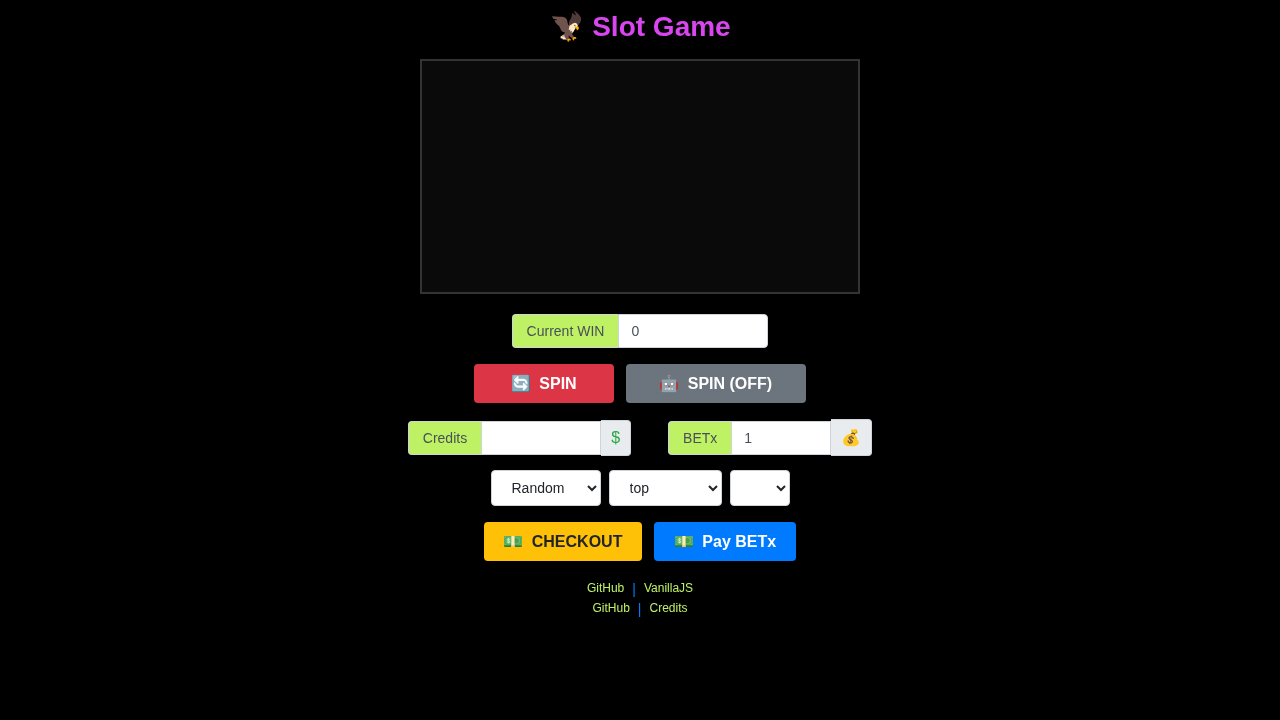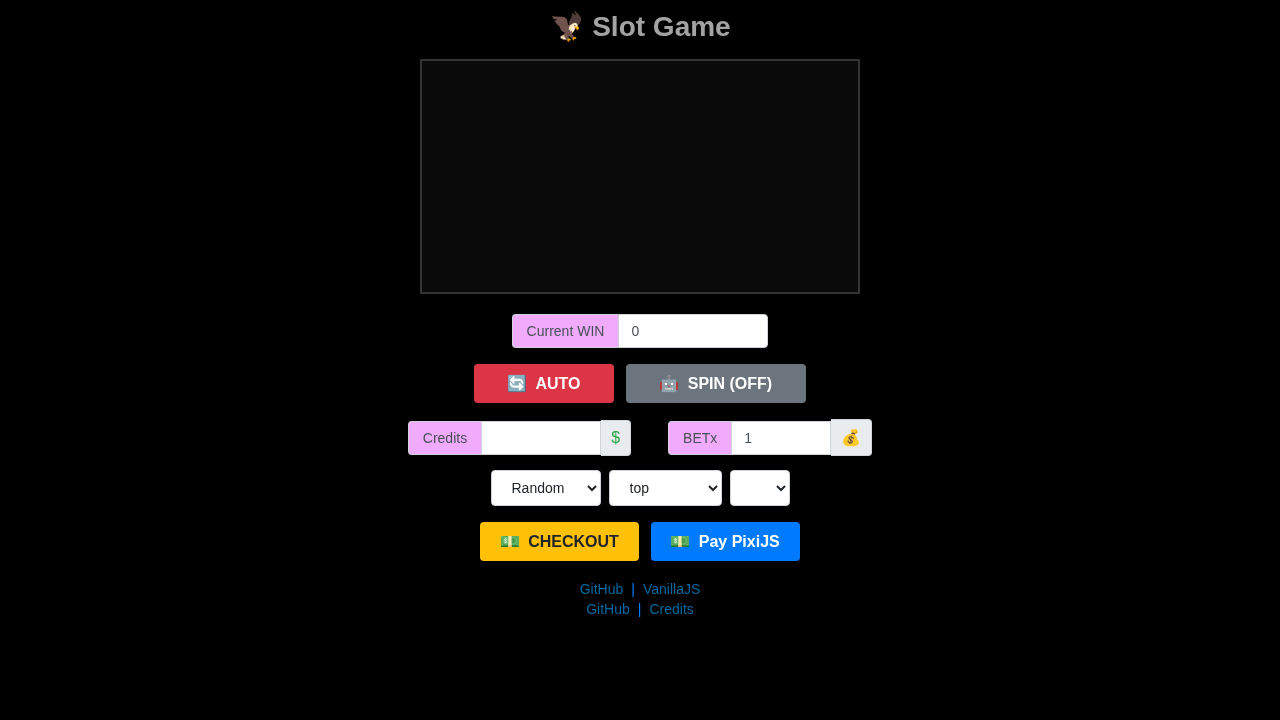"Slot Game" #header h1 { color: #a3a3a3 -> #d946ef }
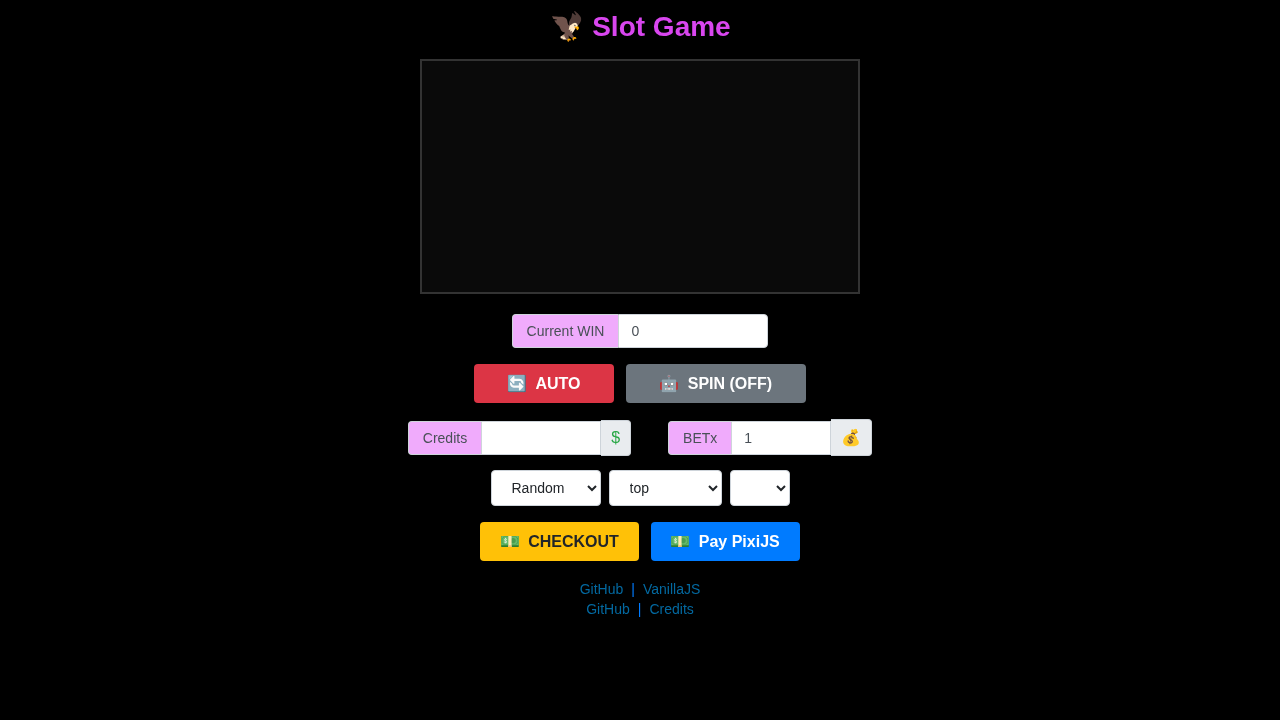"Current WIN" .input-group-label { background-color: #f0abfc -> #bef264 }
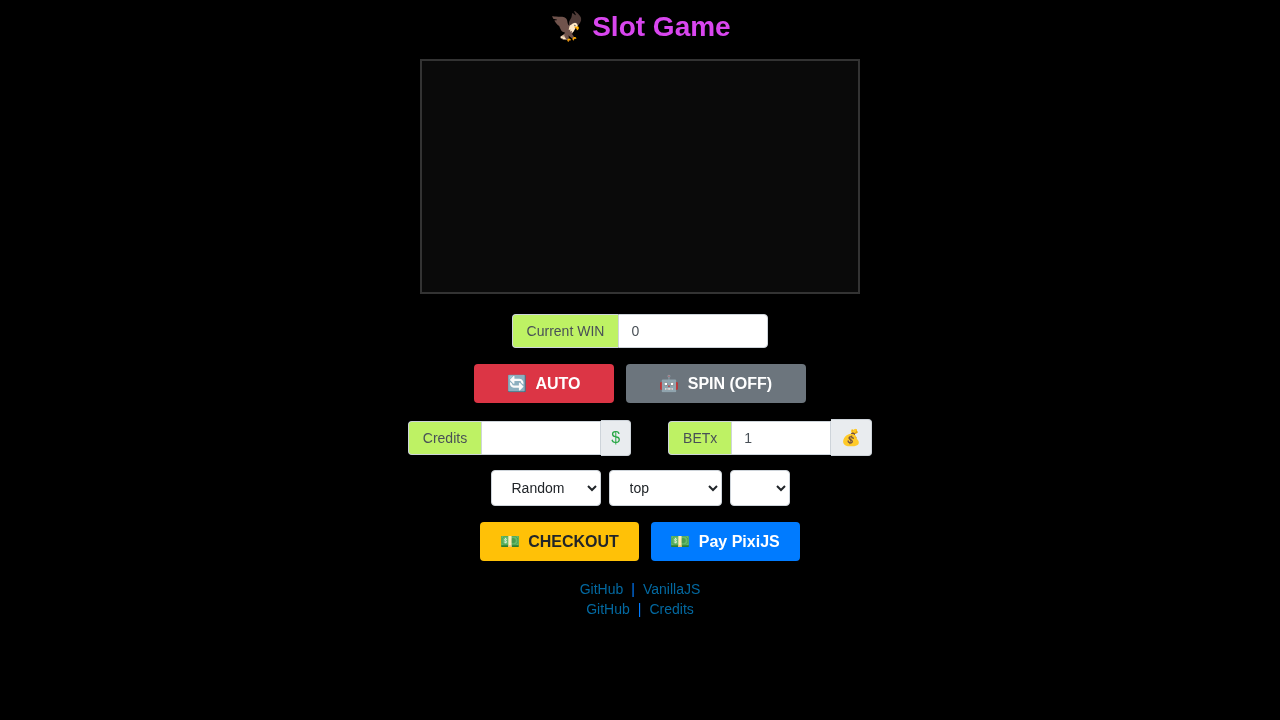"AUTO" span { text: AUTO -> SPIN }
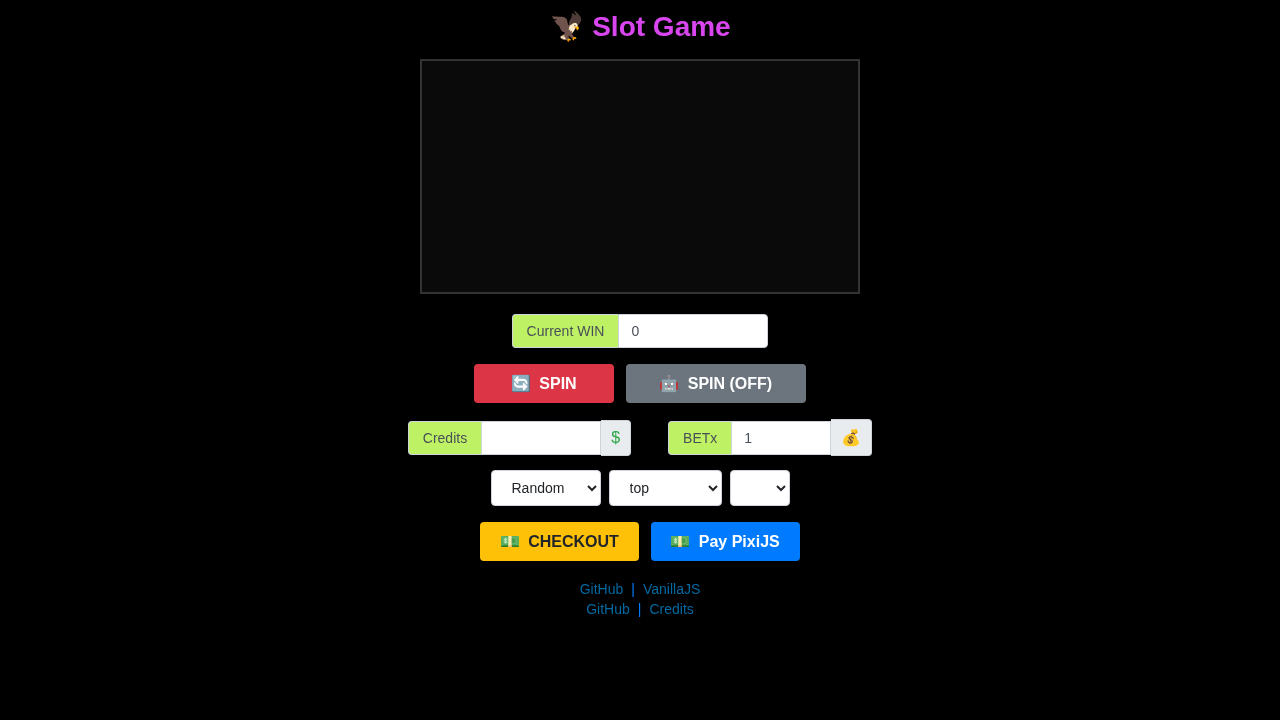"Pay PixiJS" span { text: PixiJS -> BETx }
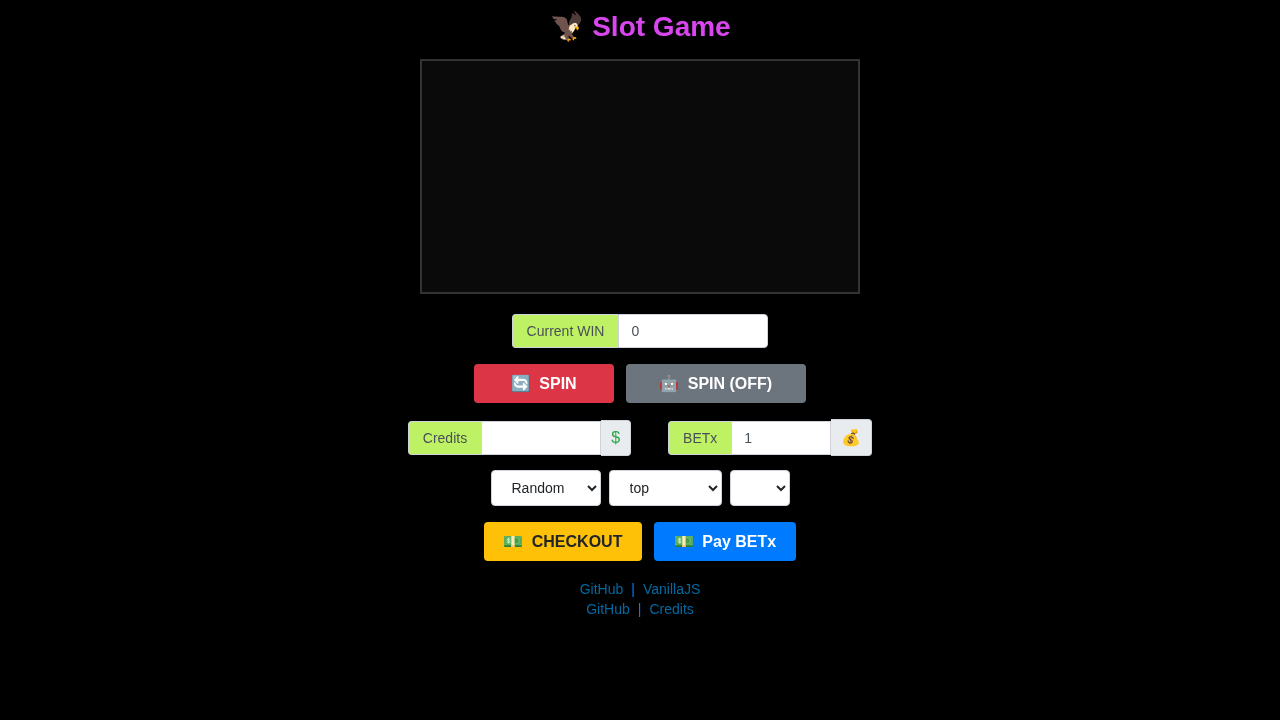"GitHub" .footer-link { color: #0369a1 -> #bef264; font-size: 14px -> 12px }
